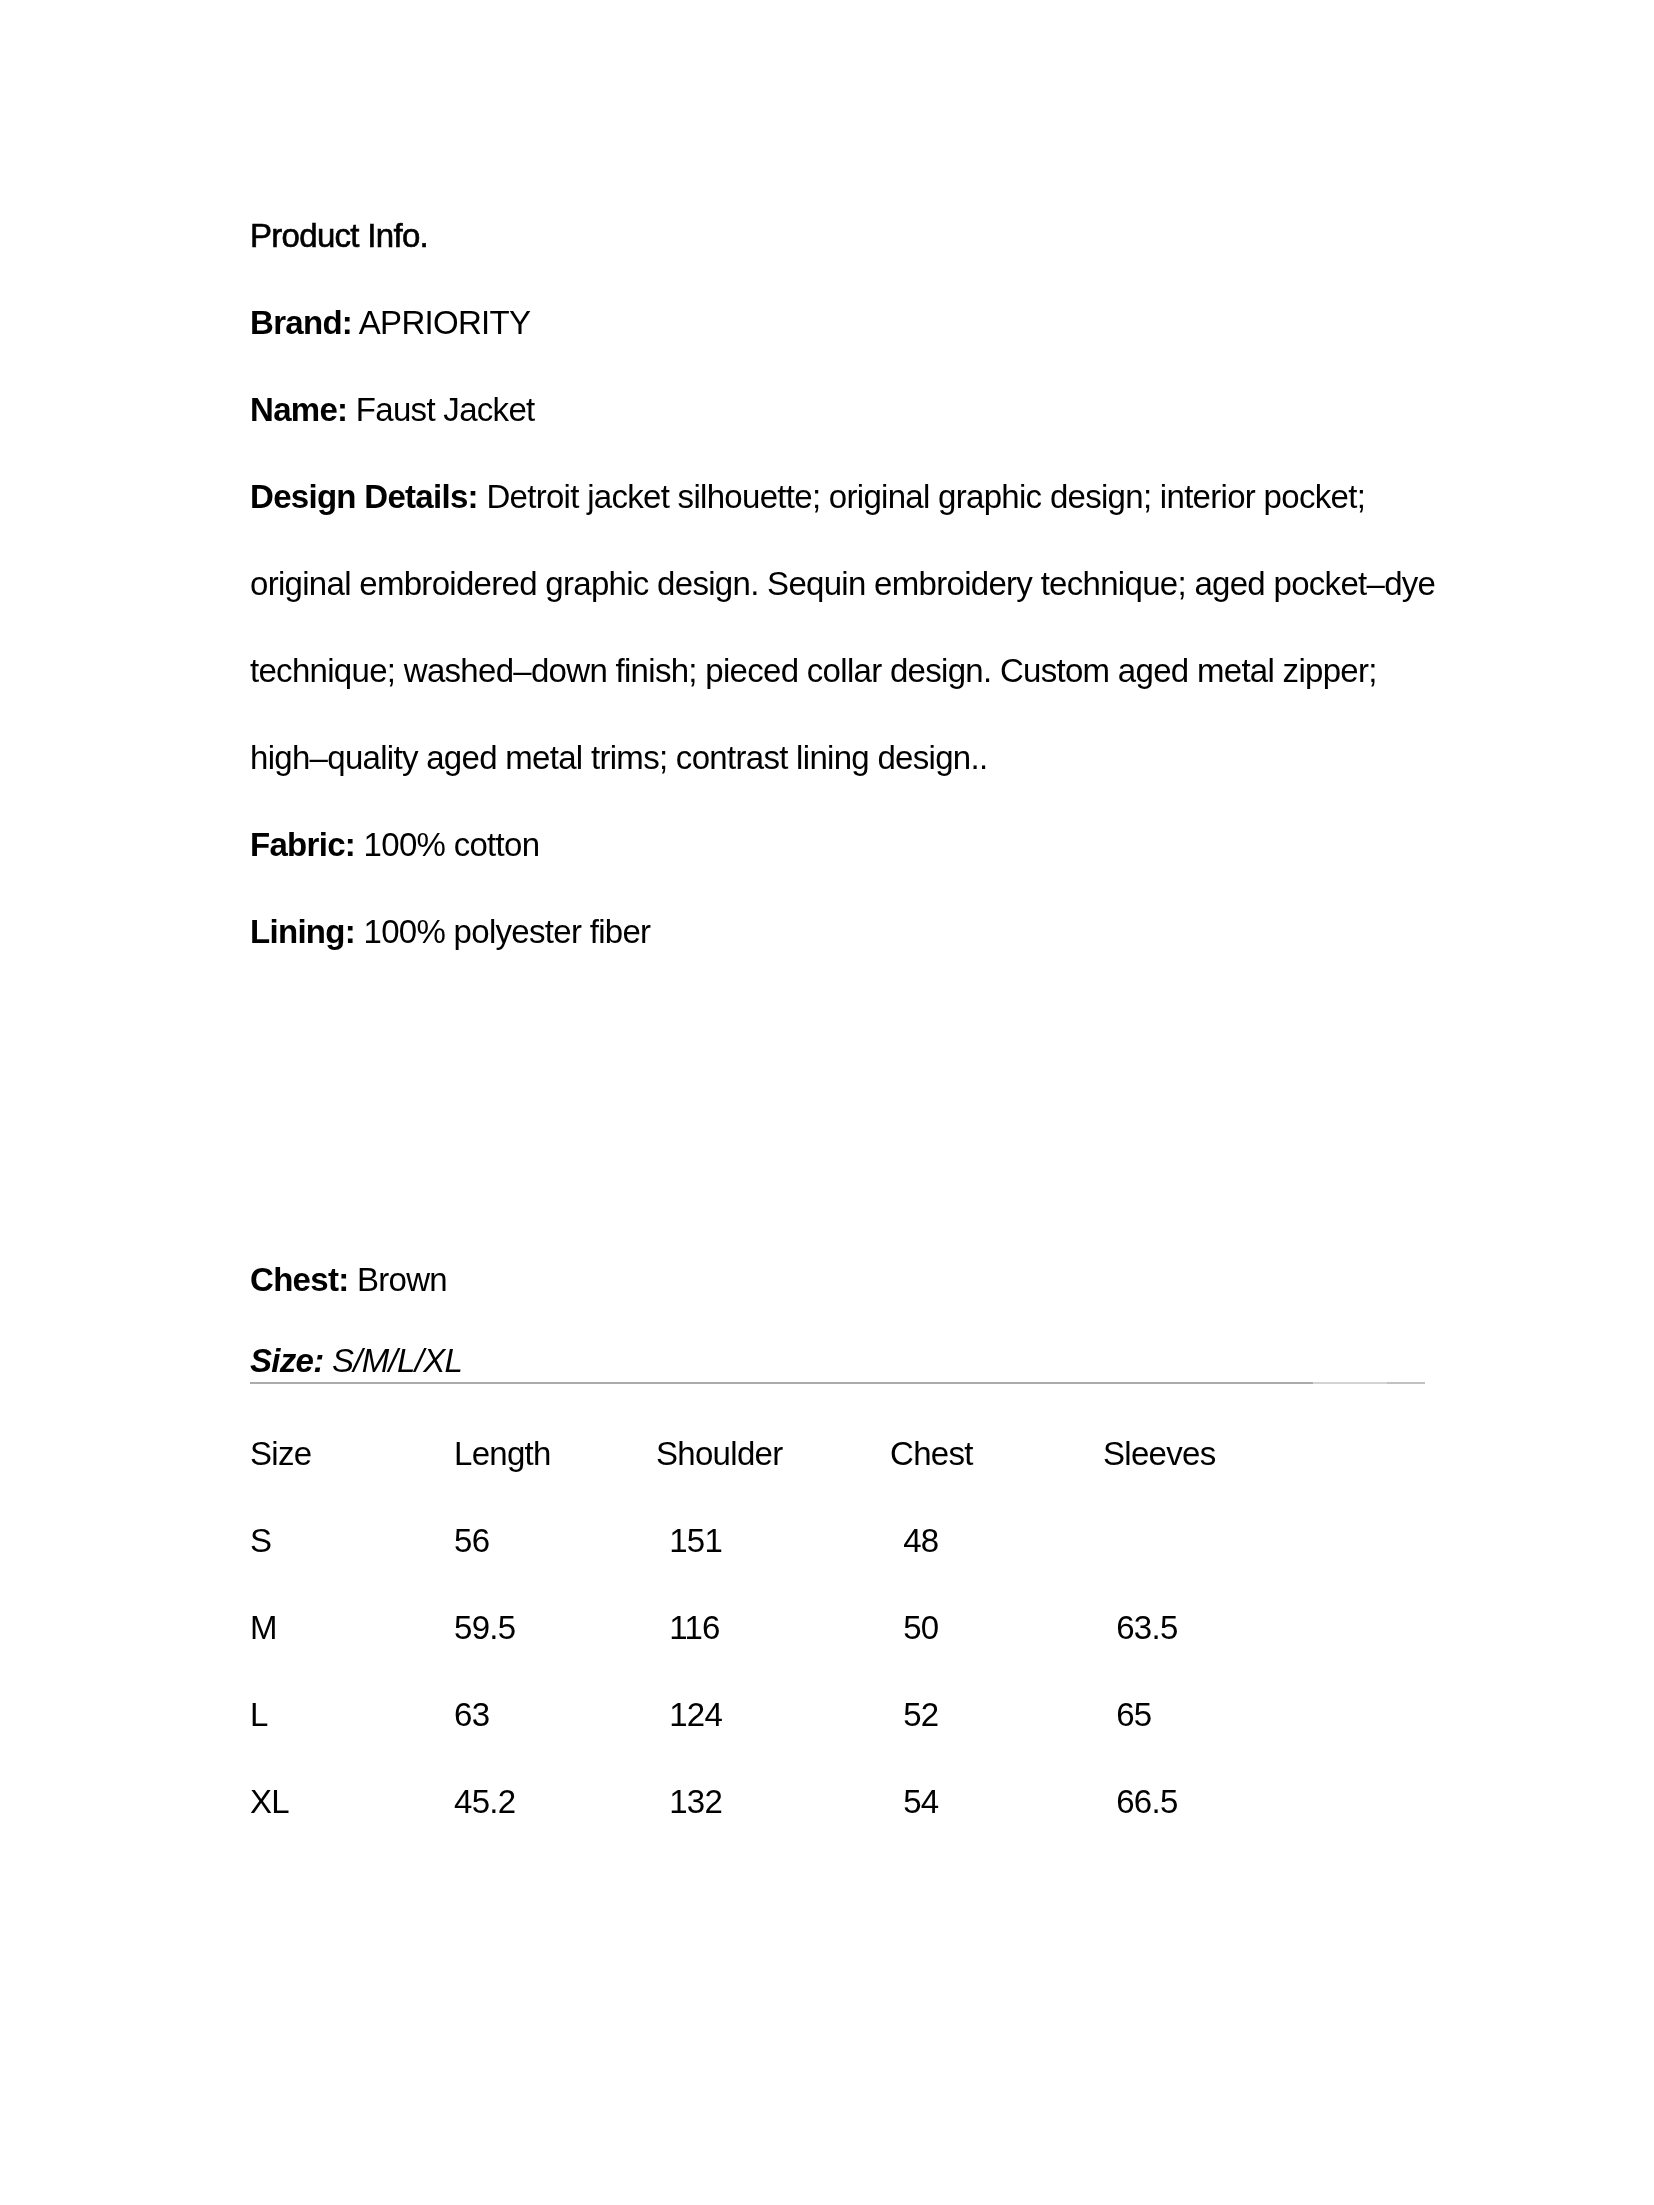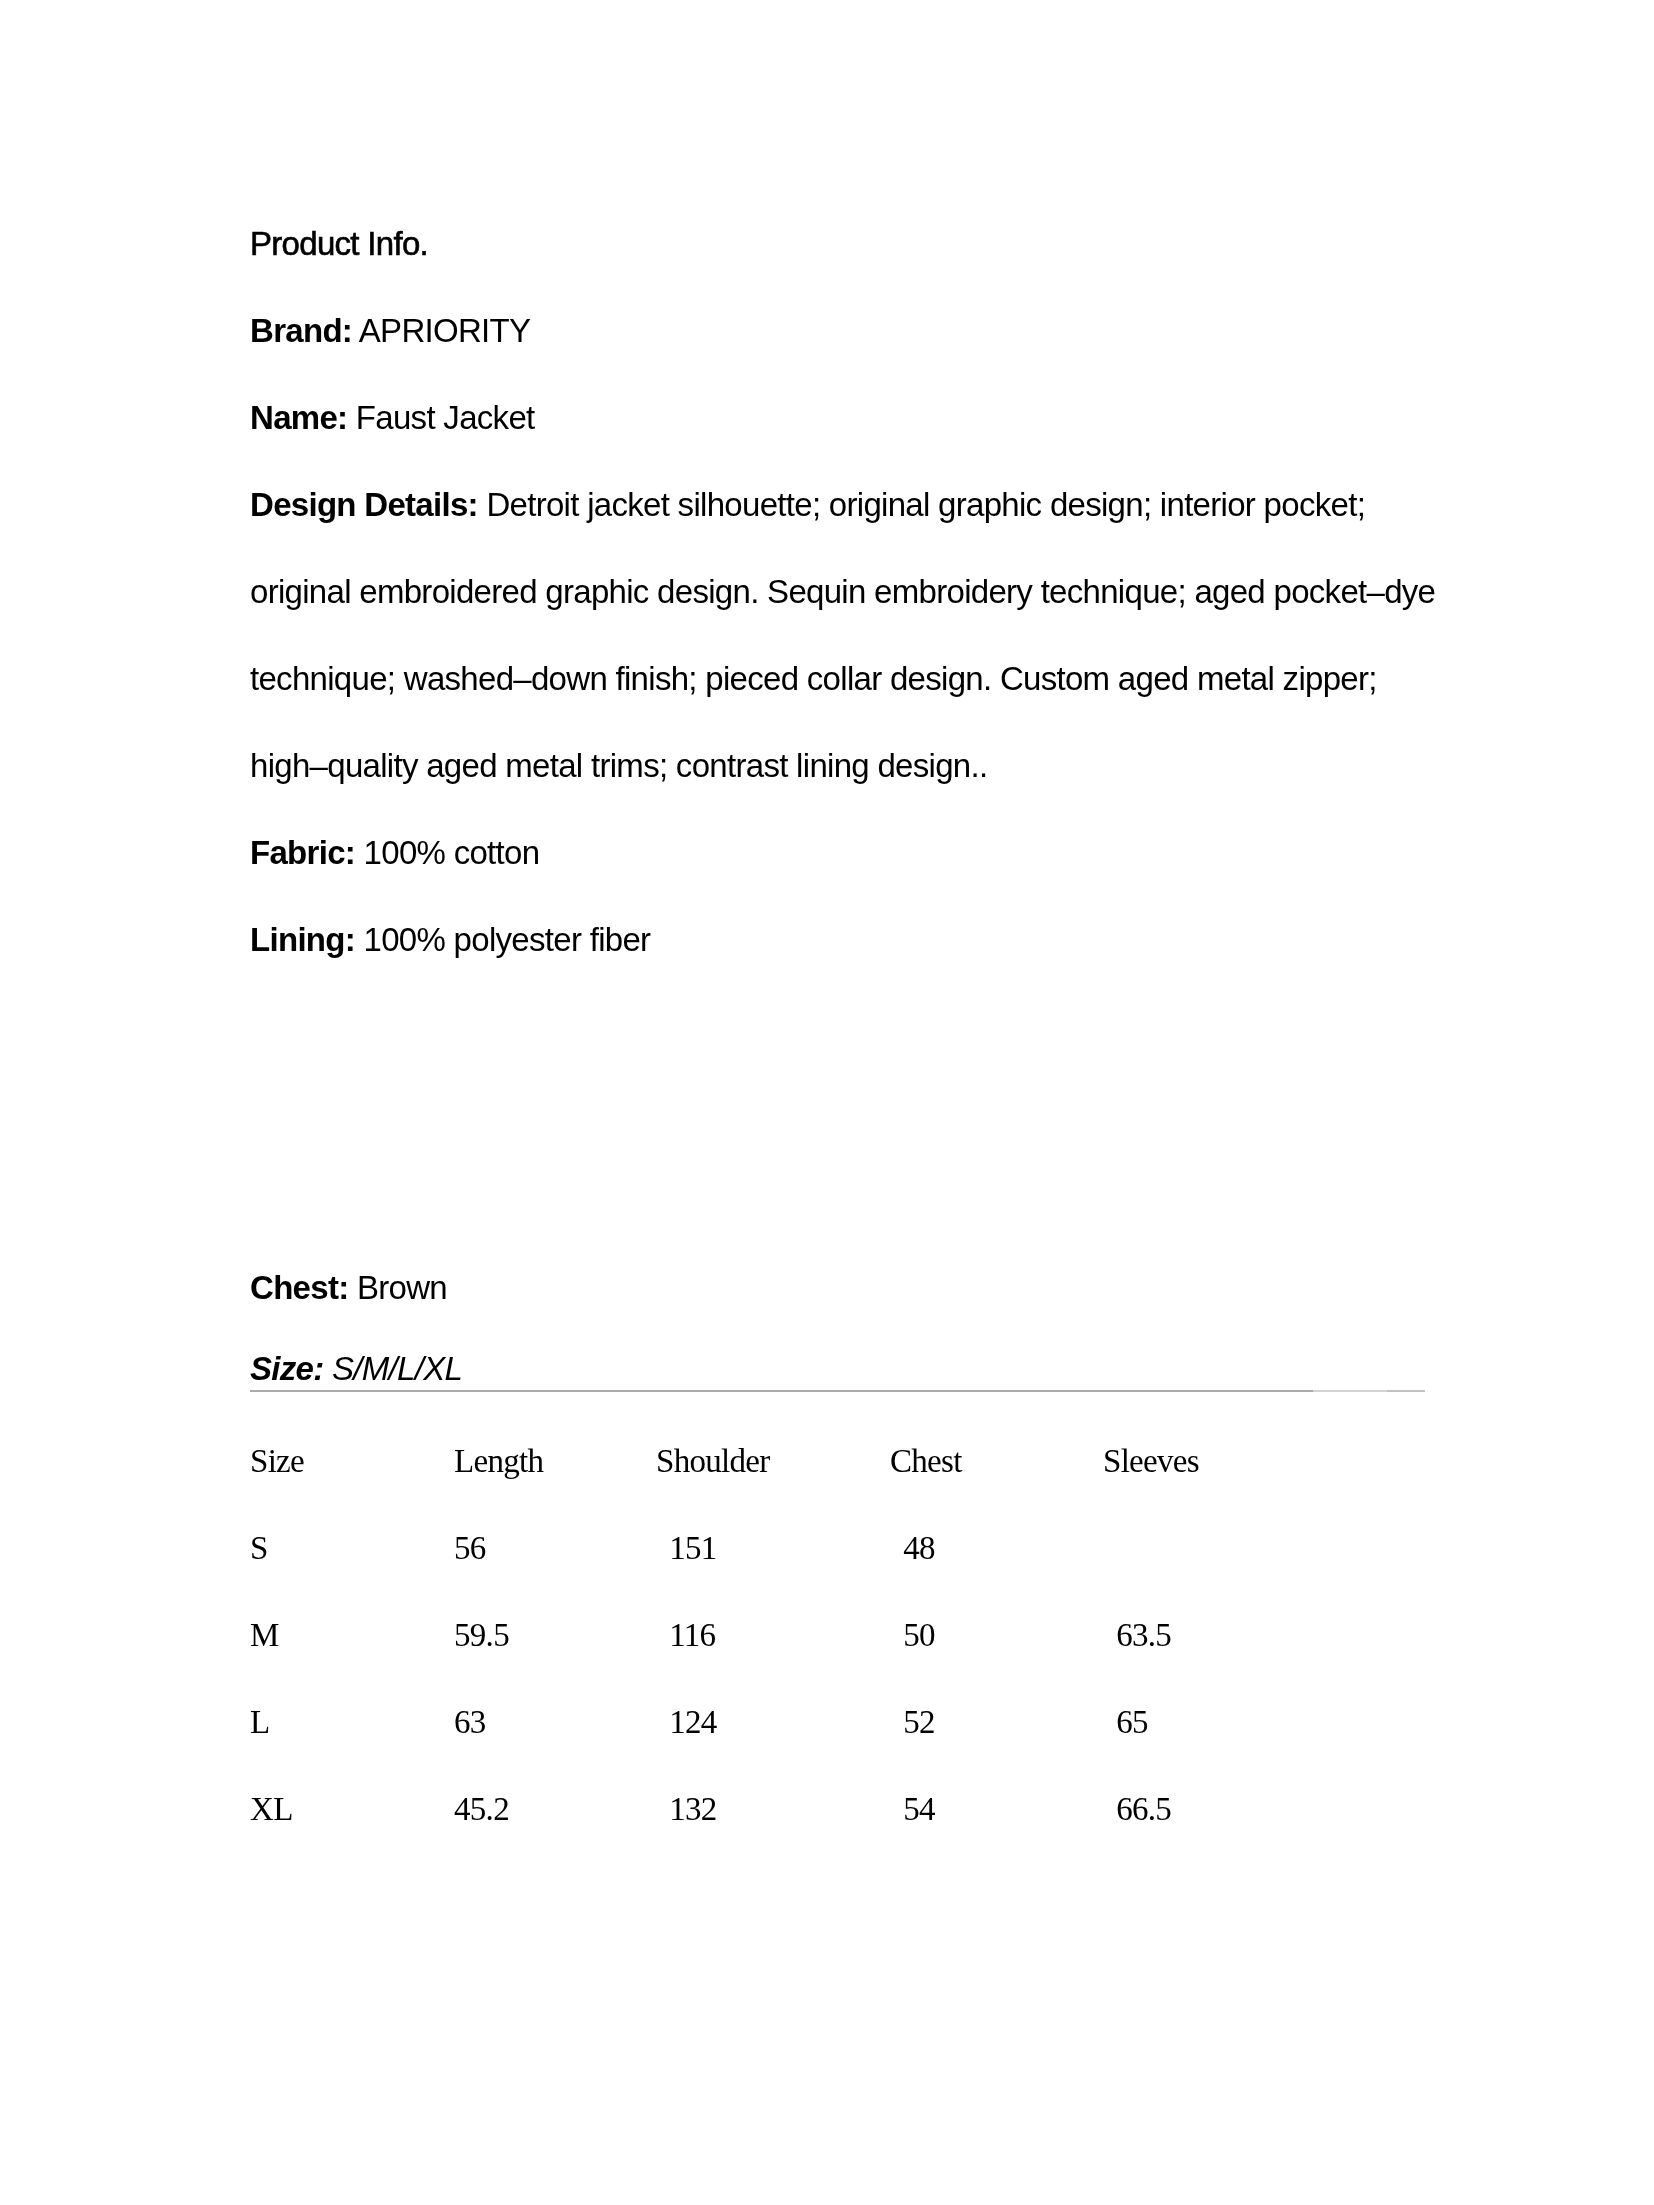"Product Info." .content { top: 200px -> 192px }
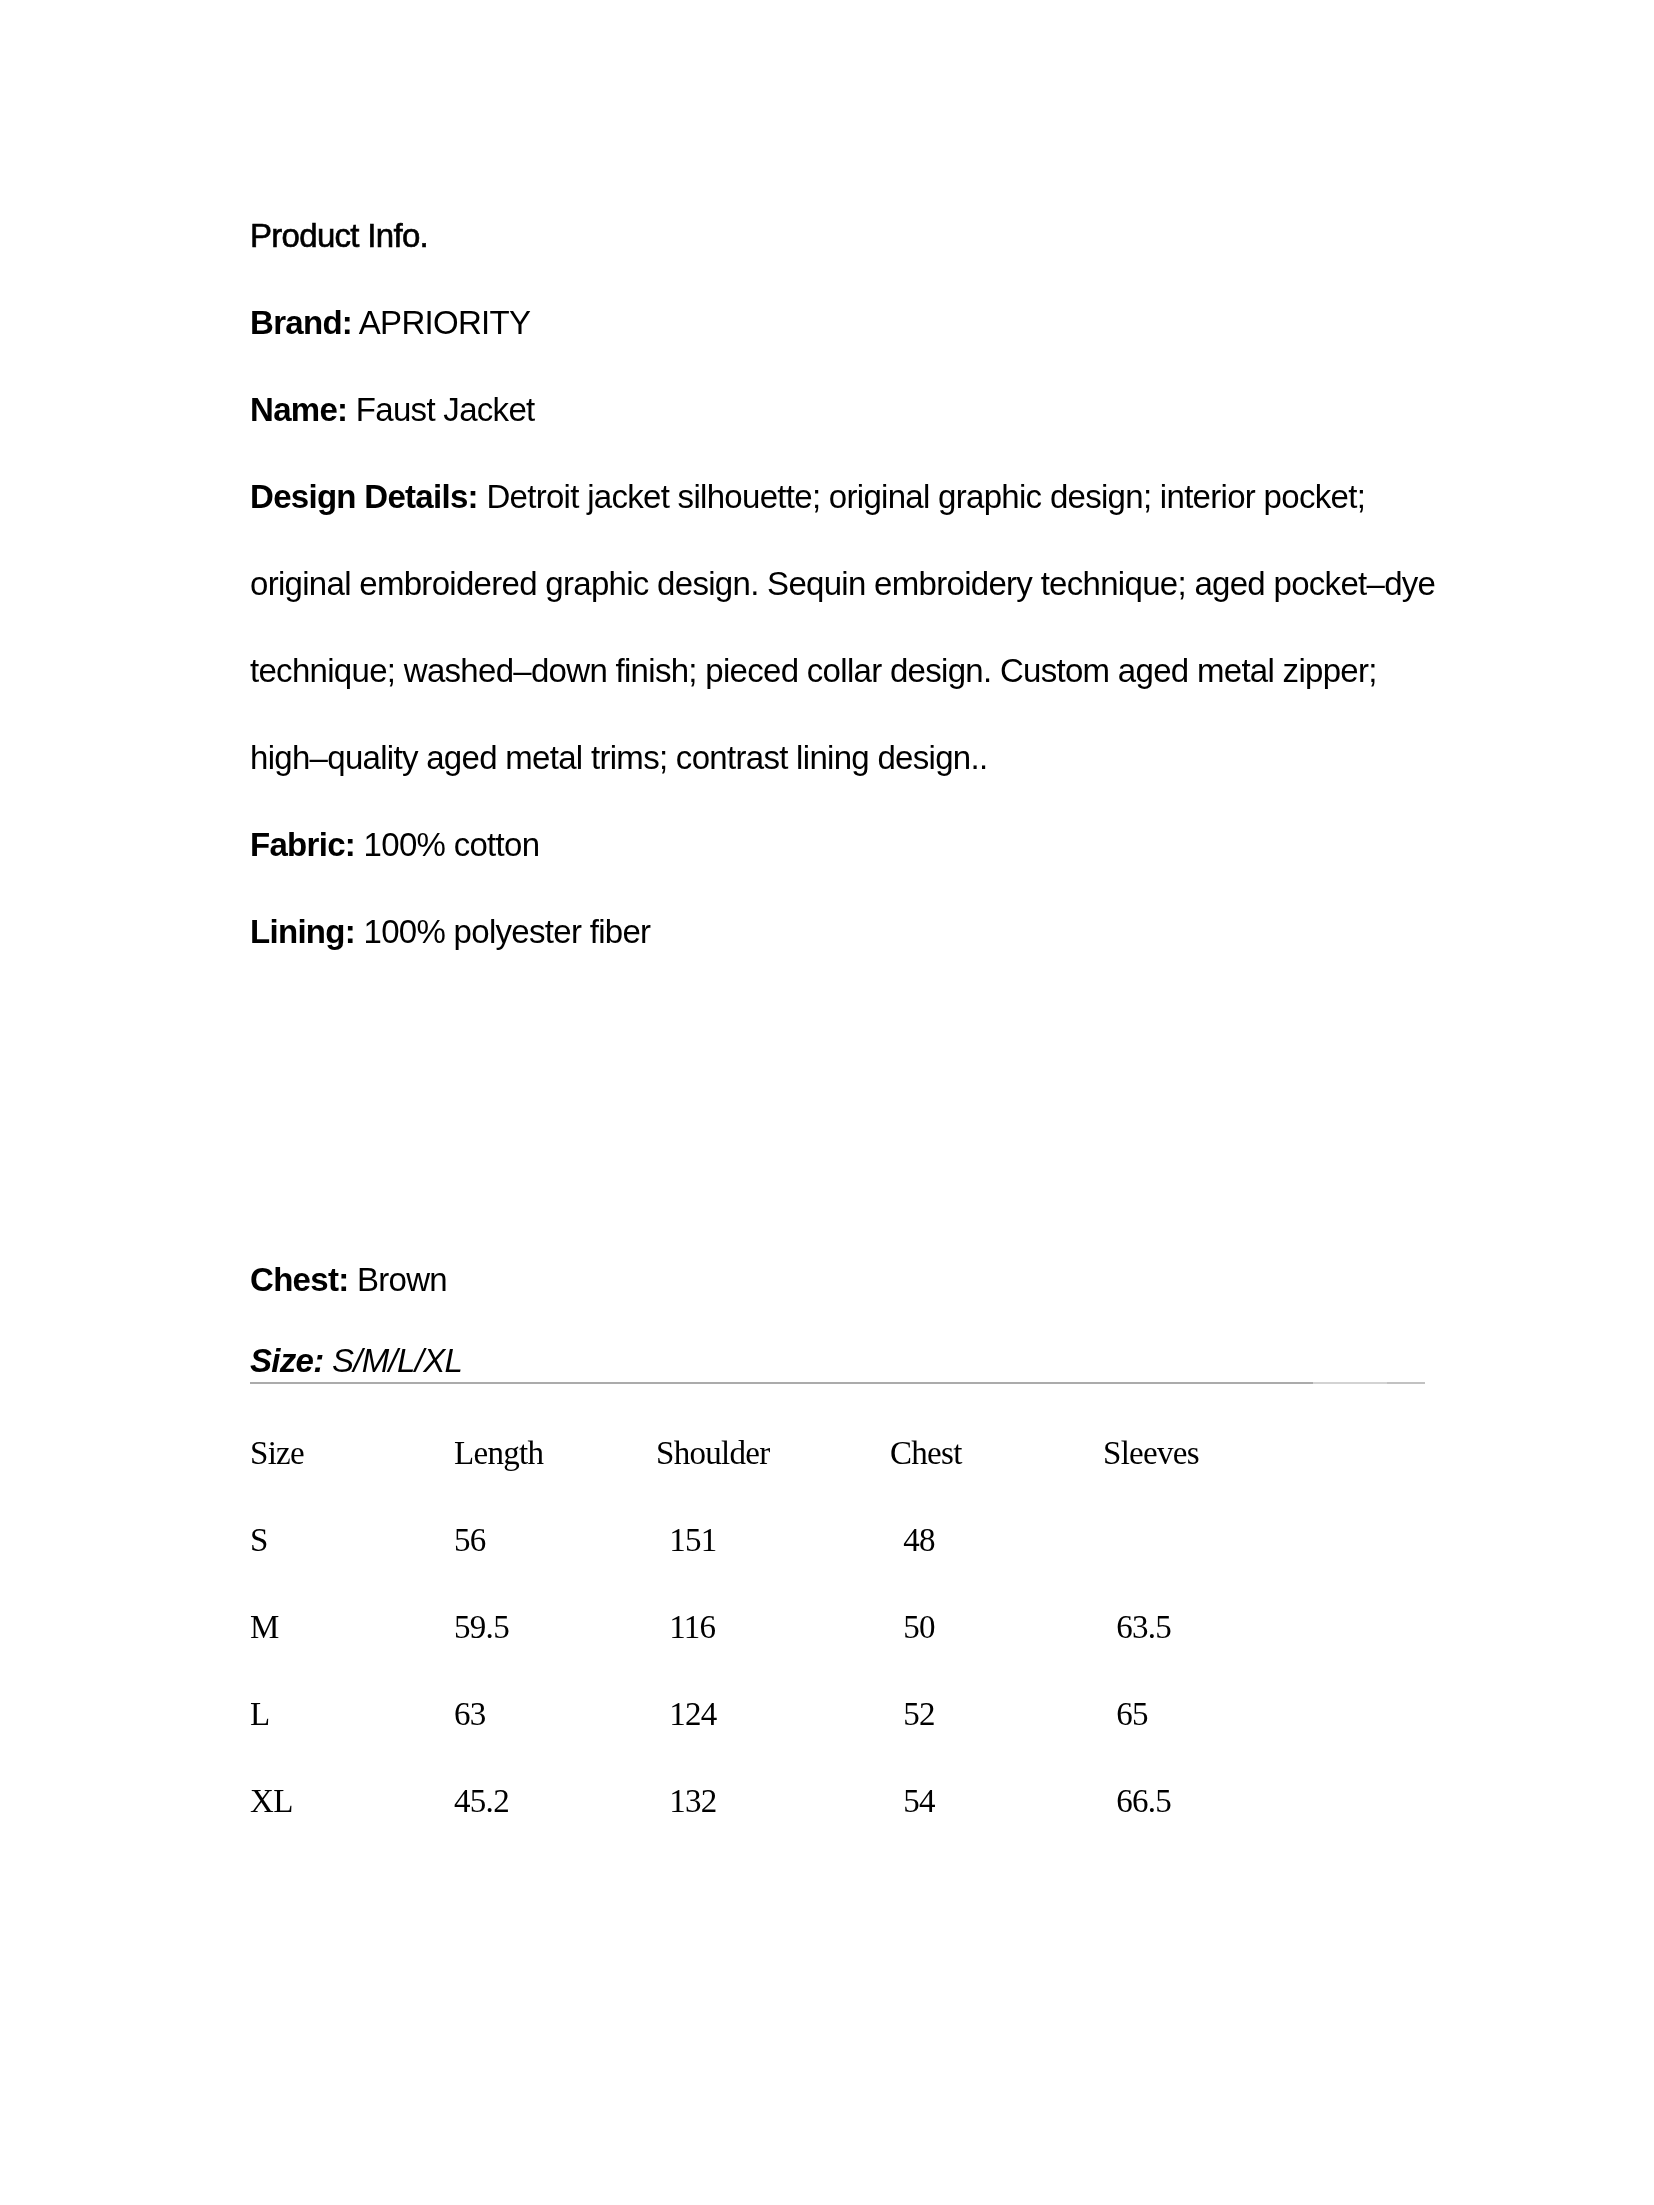"Size" .trow > div { font-family: Liberation Serif, serif -> none }
